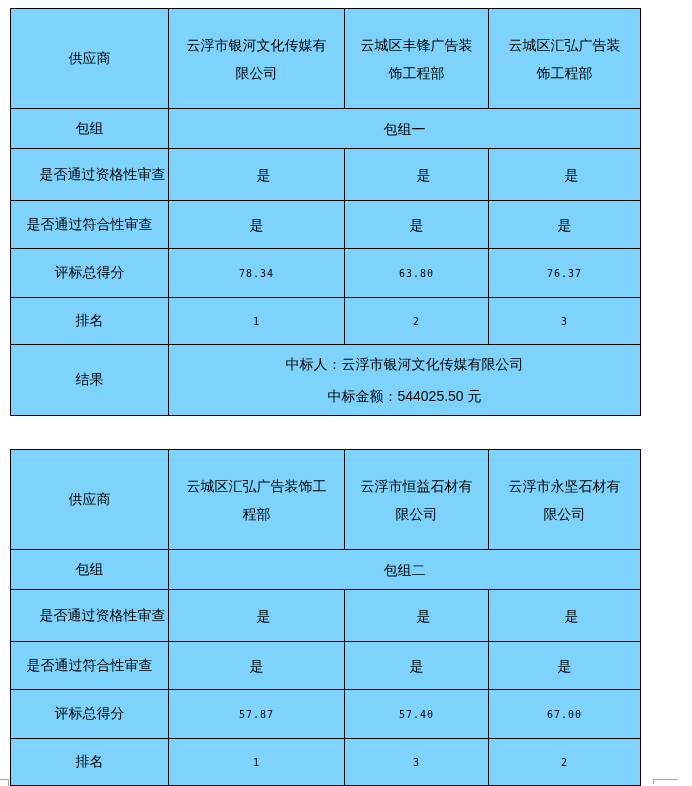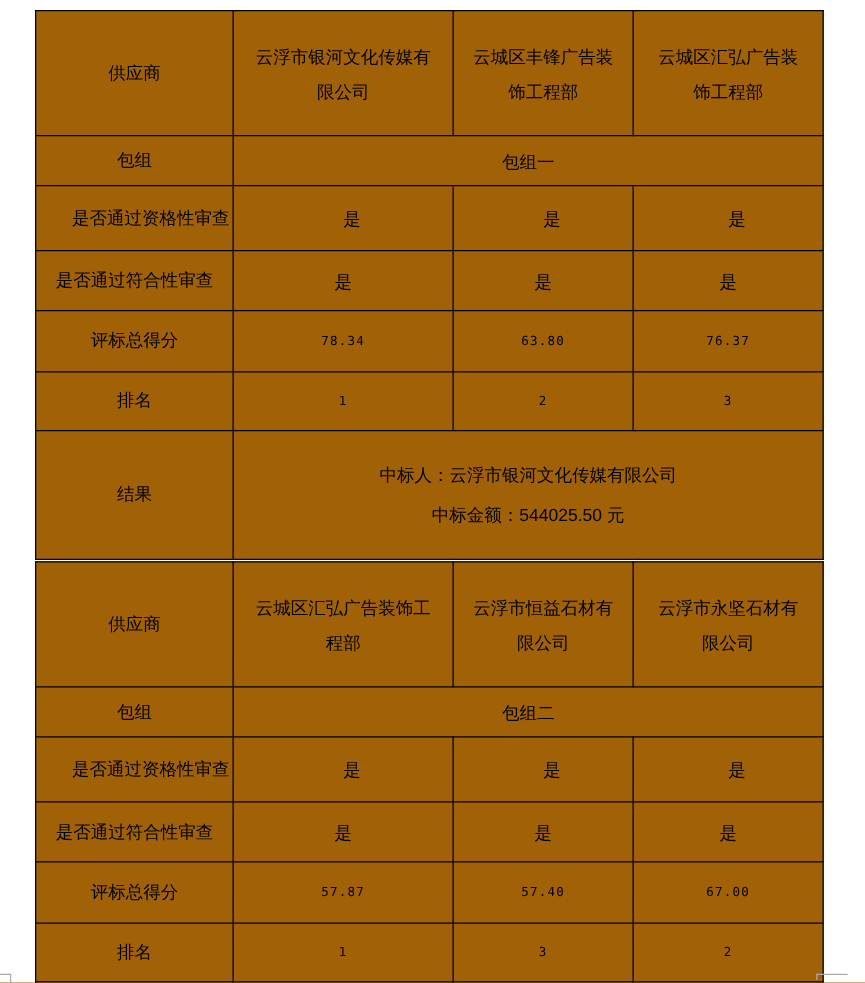"供应商" table.doc-table { background: #a16207 -> #7dd3fc; left: 28px -> 10px }
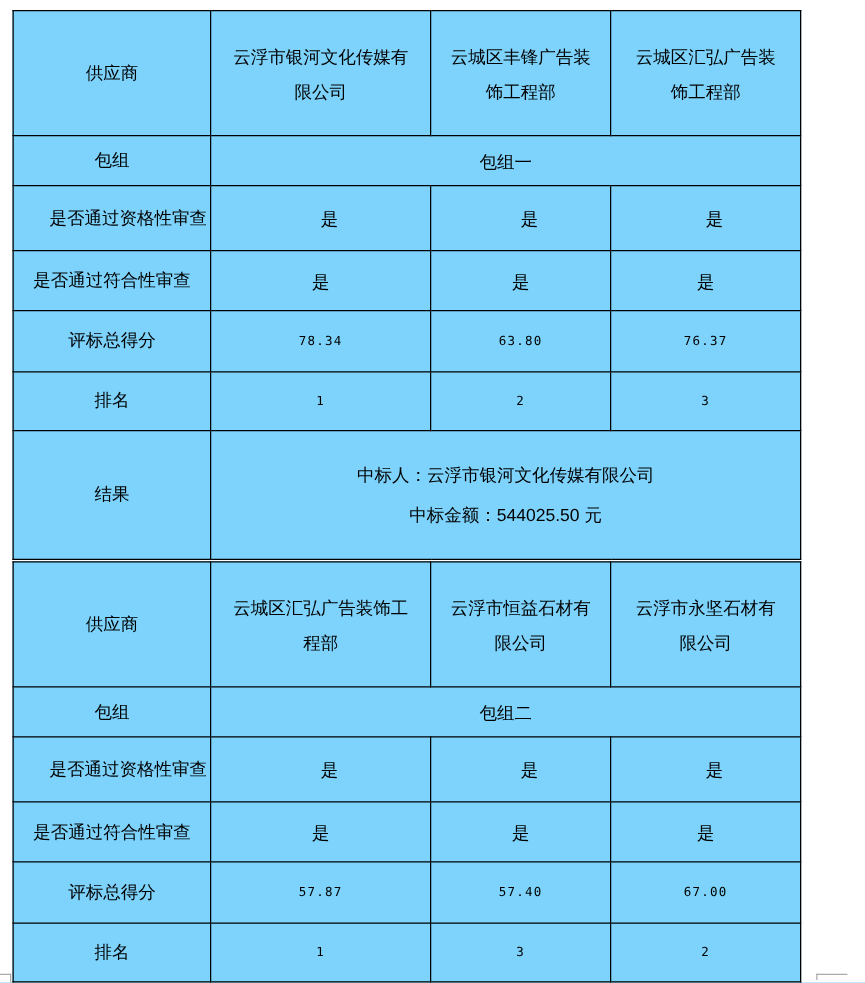"中标人：云浮市银河文化传媒有限公司" td.result-cell { padding: 16px 10px -> 0 10px }
